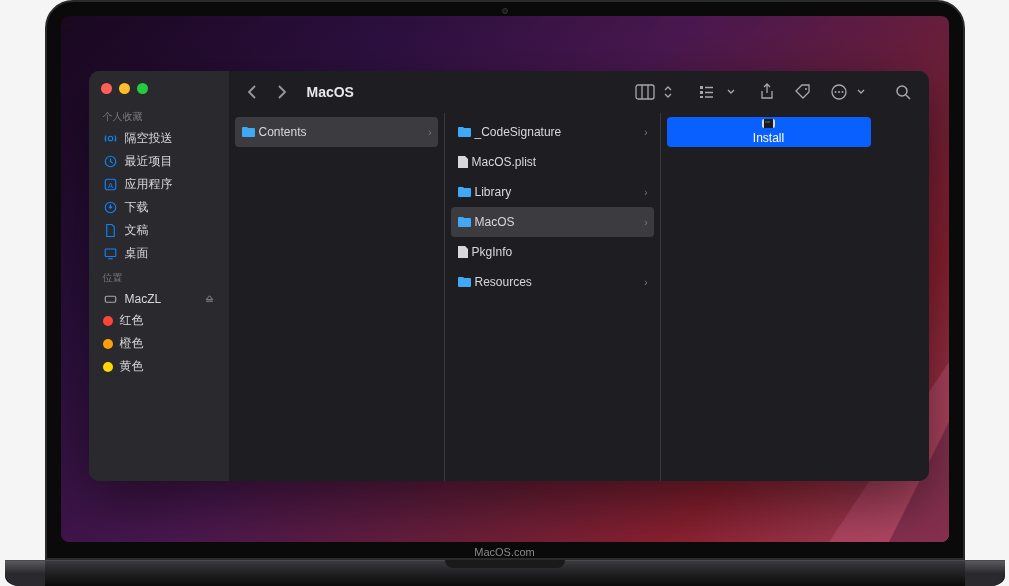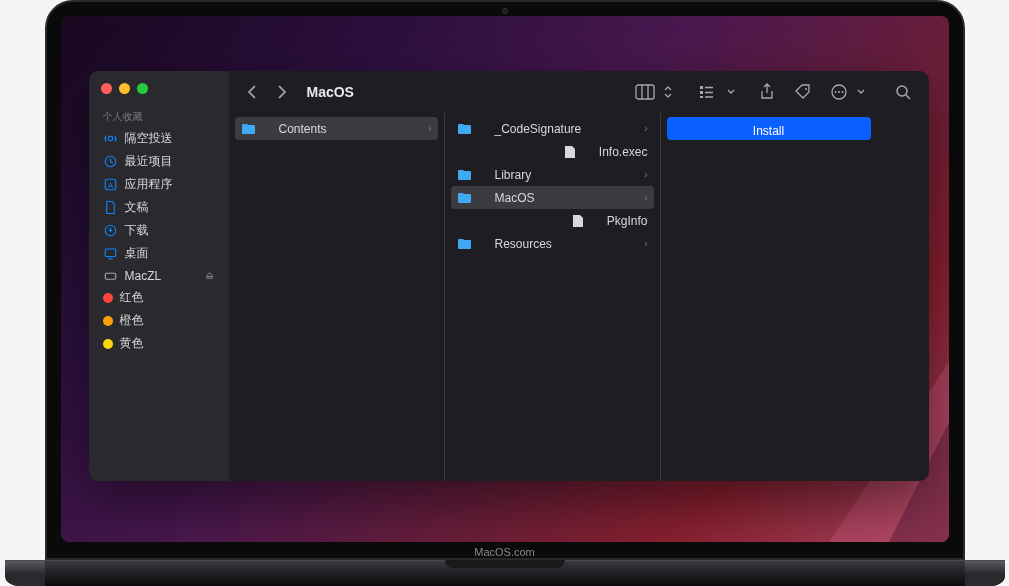"Contents" .file-item { gap: 23px -> 3px; height: 23px -> 30px; justify-content: flex-end -> none }
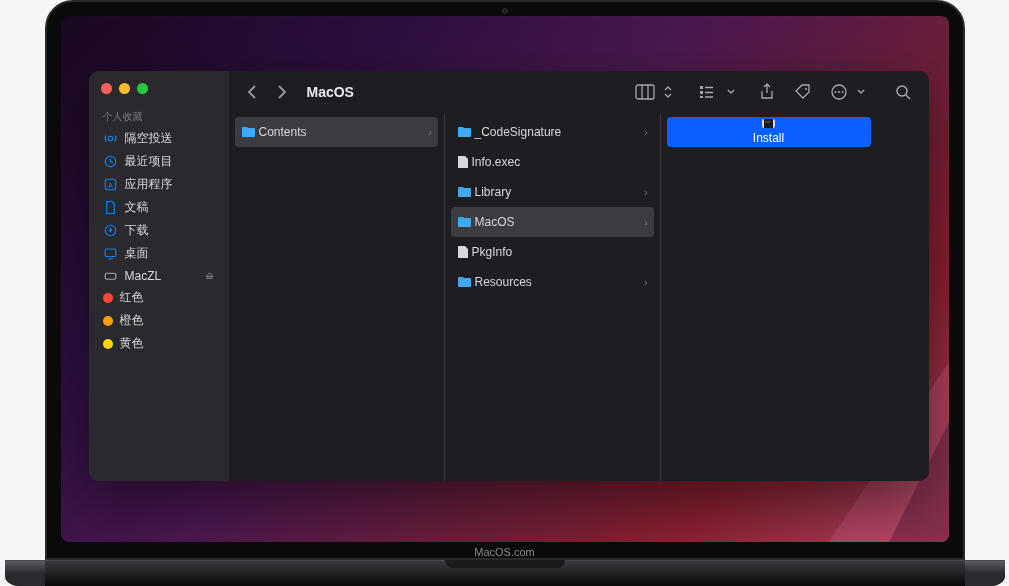"Info.exec" span { text: Info.exec -> MacOS.plist }
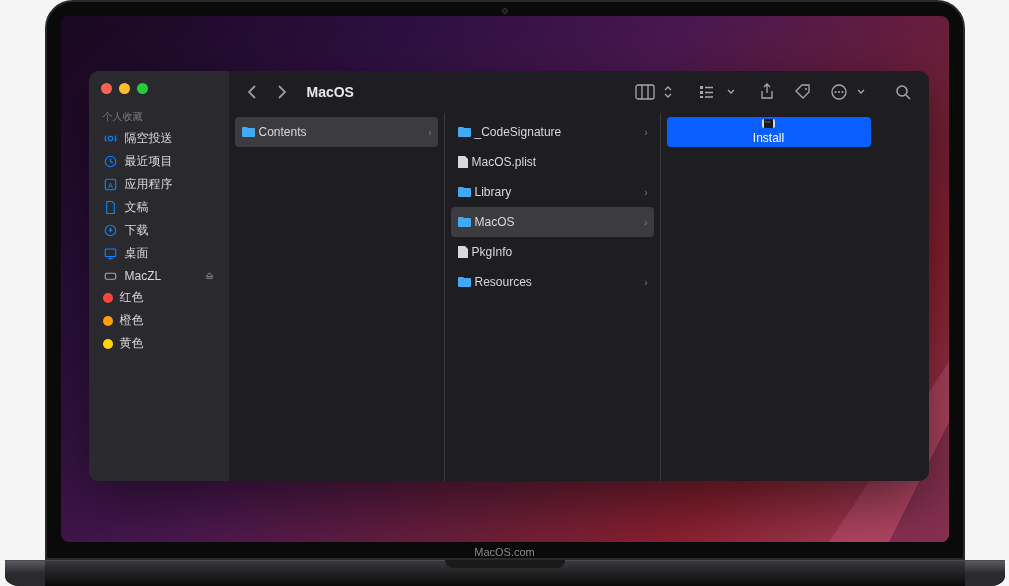"文稿" div.sidebar-item { order: before "下载" -> after "下载" }
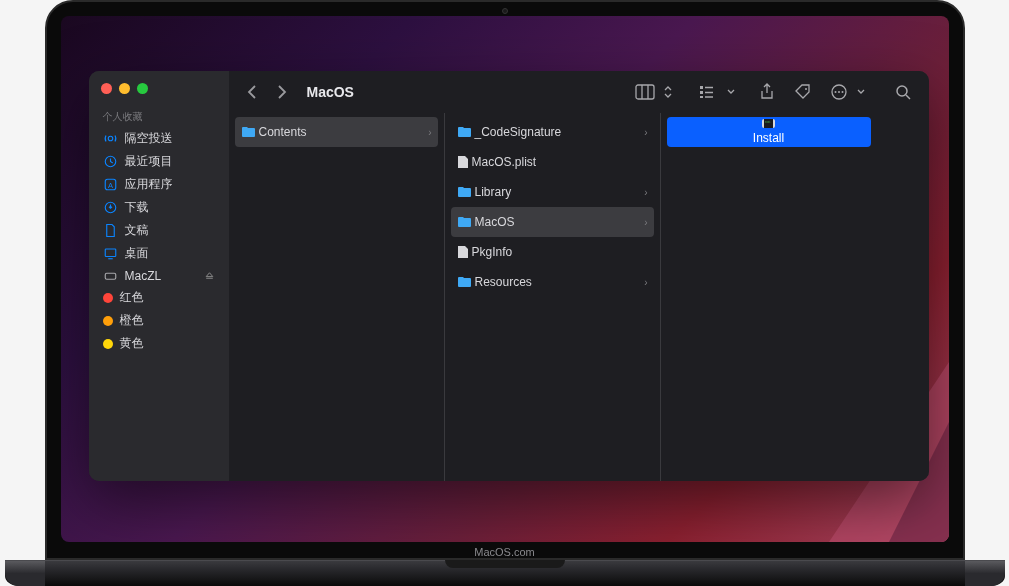"位置" div.sidebar-section-title { html: none -> <div>位置</div> }
